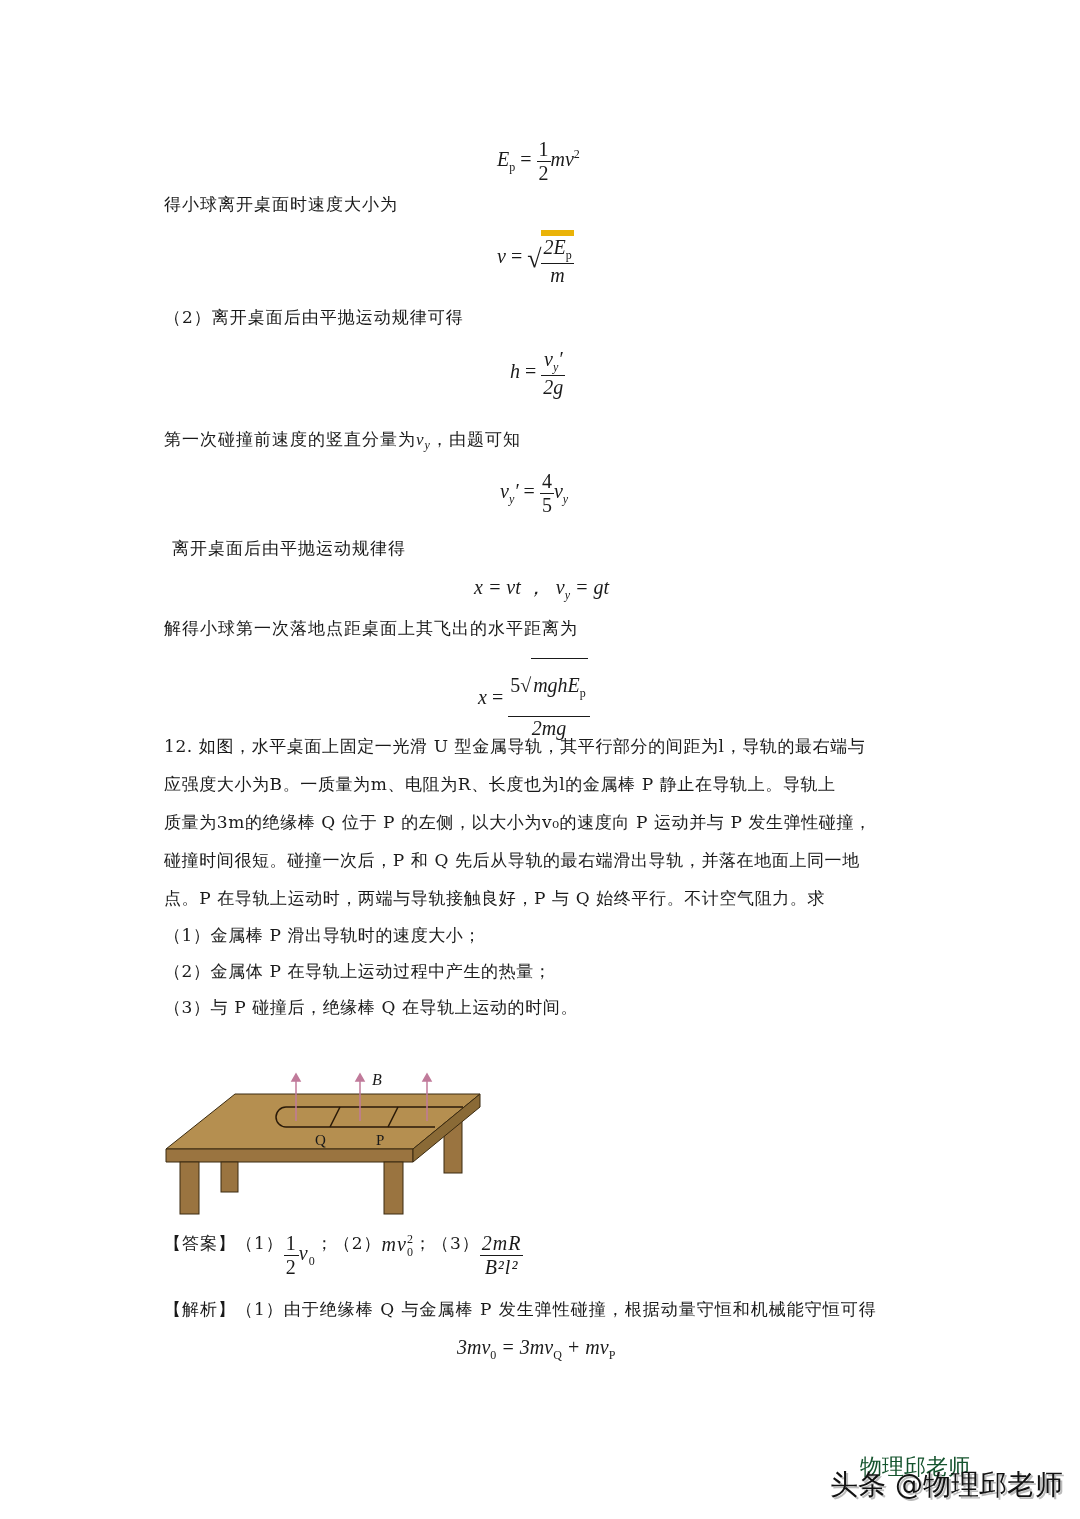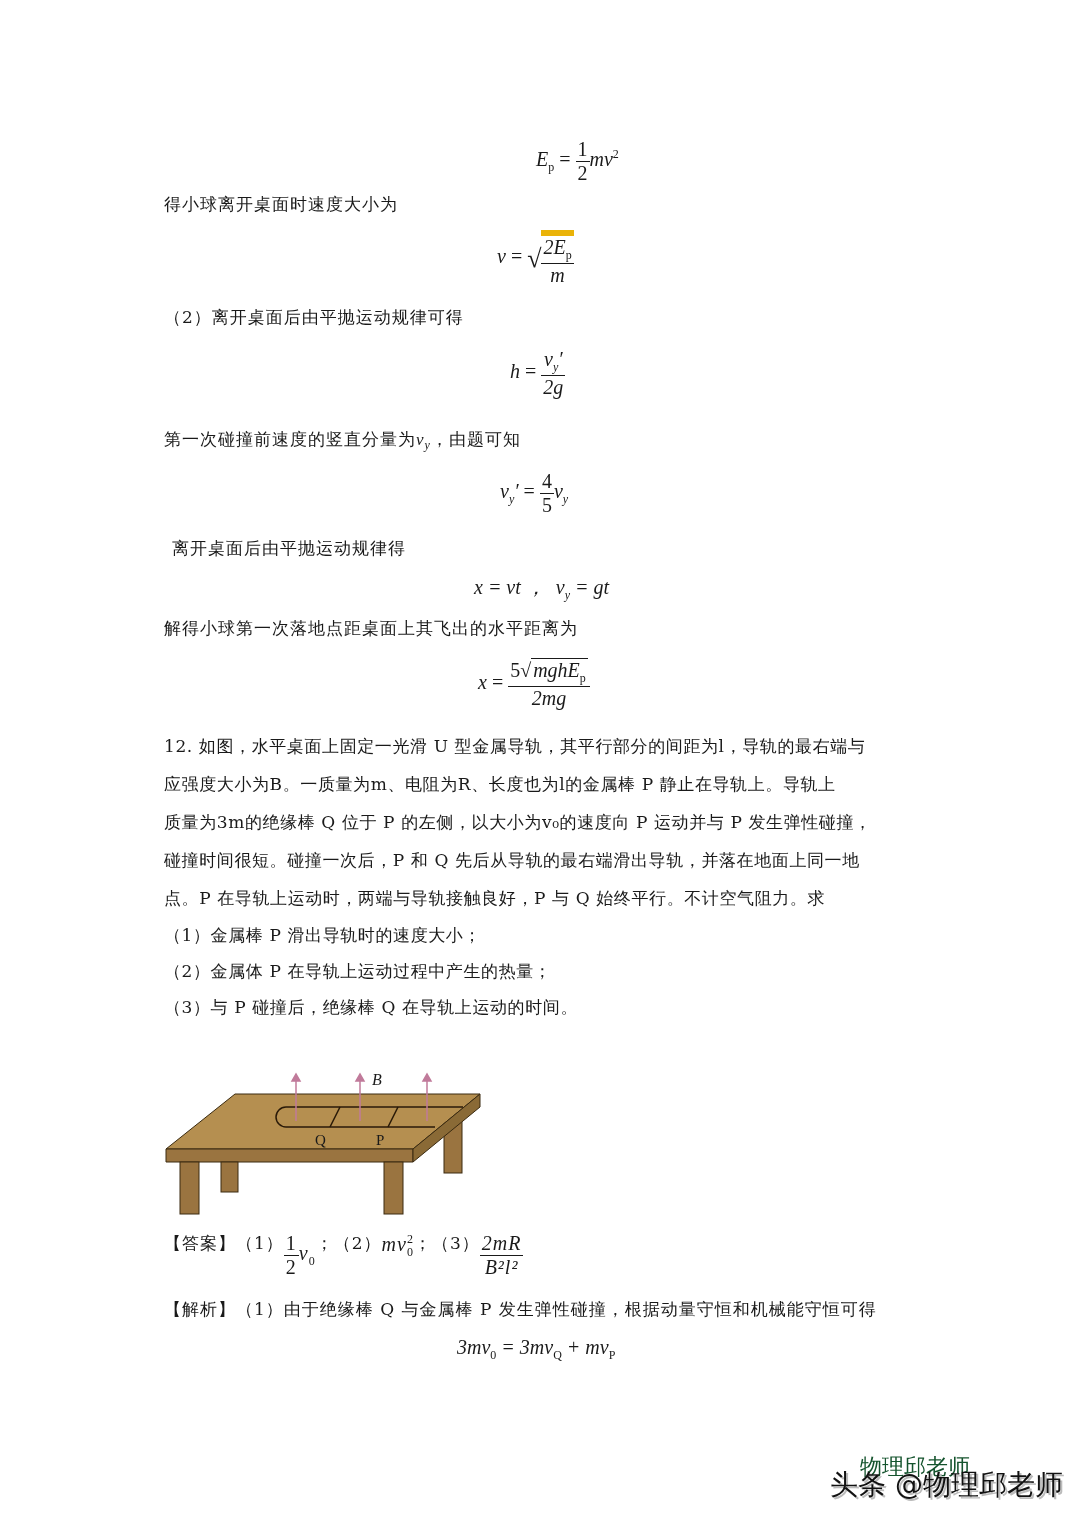"Ep =" div.eq { margin-left: 39px -> none }
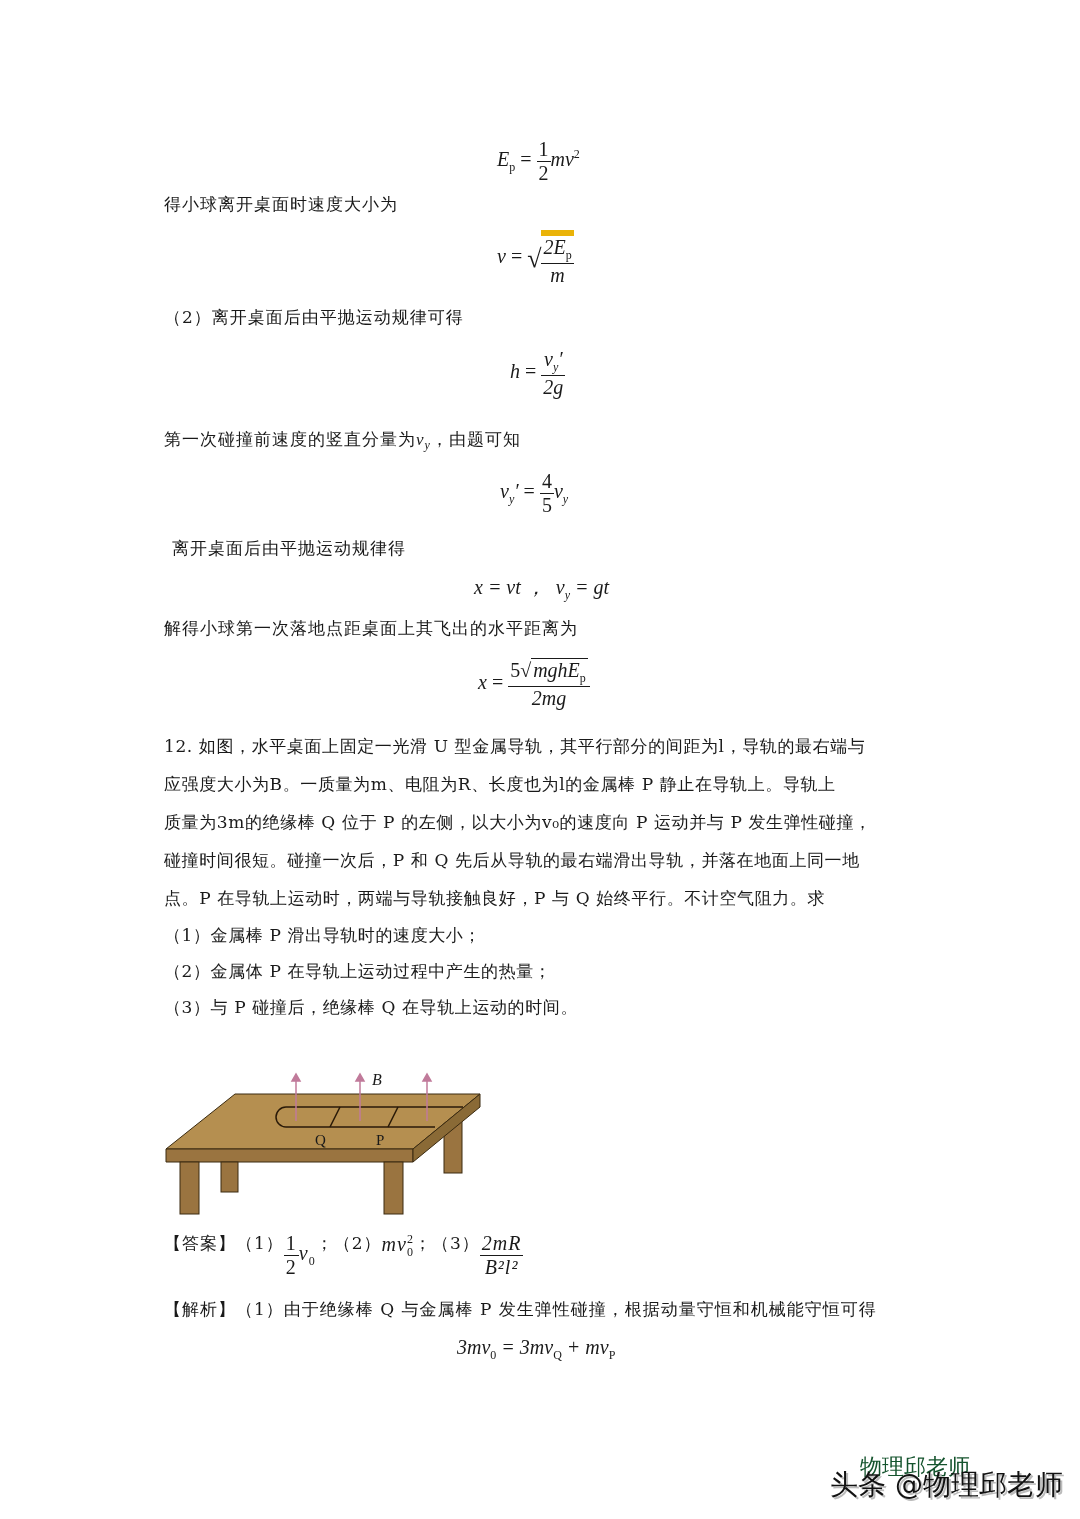"mghEp" .sqrt { padding: 0 2px -> 15px 2px }
